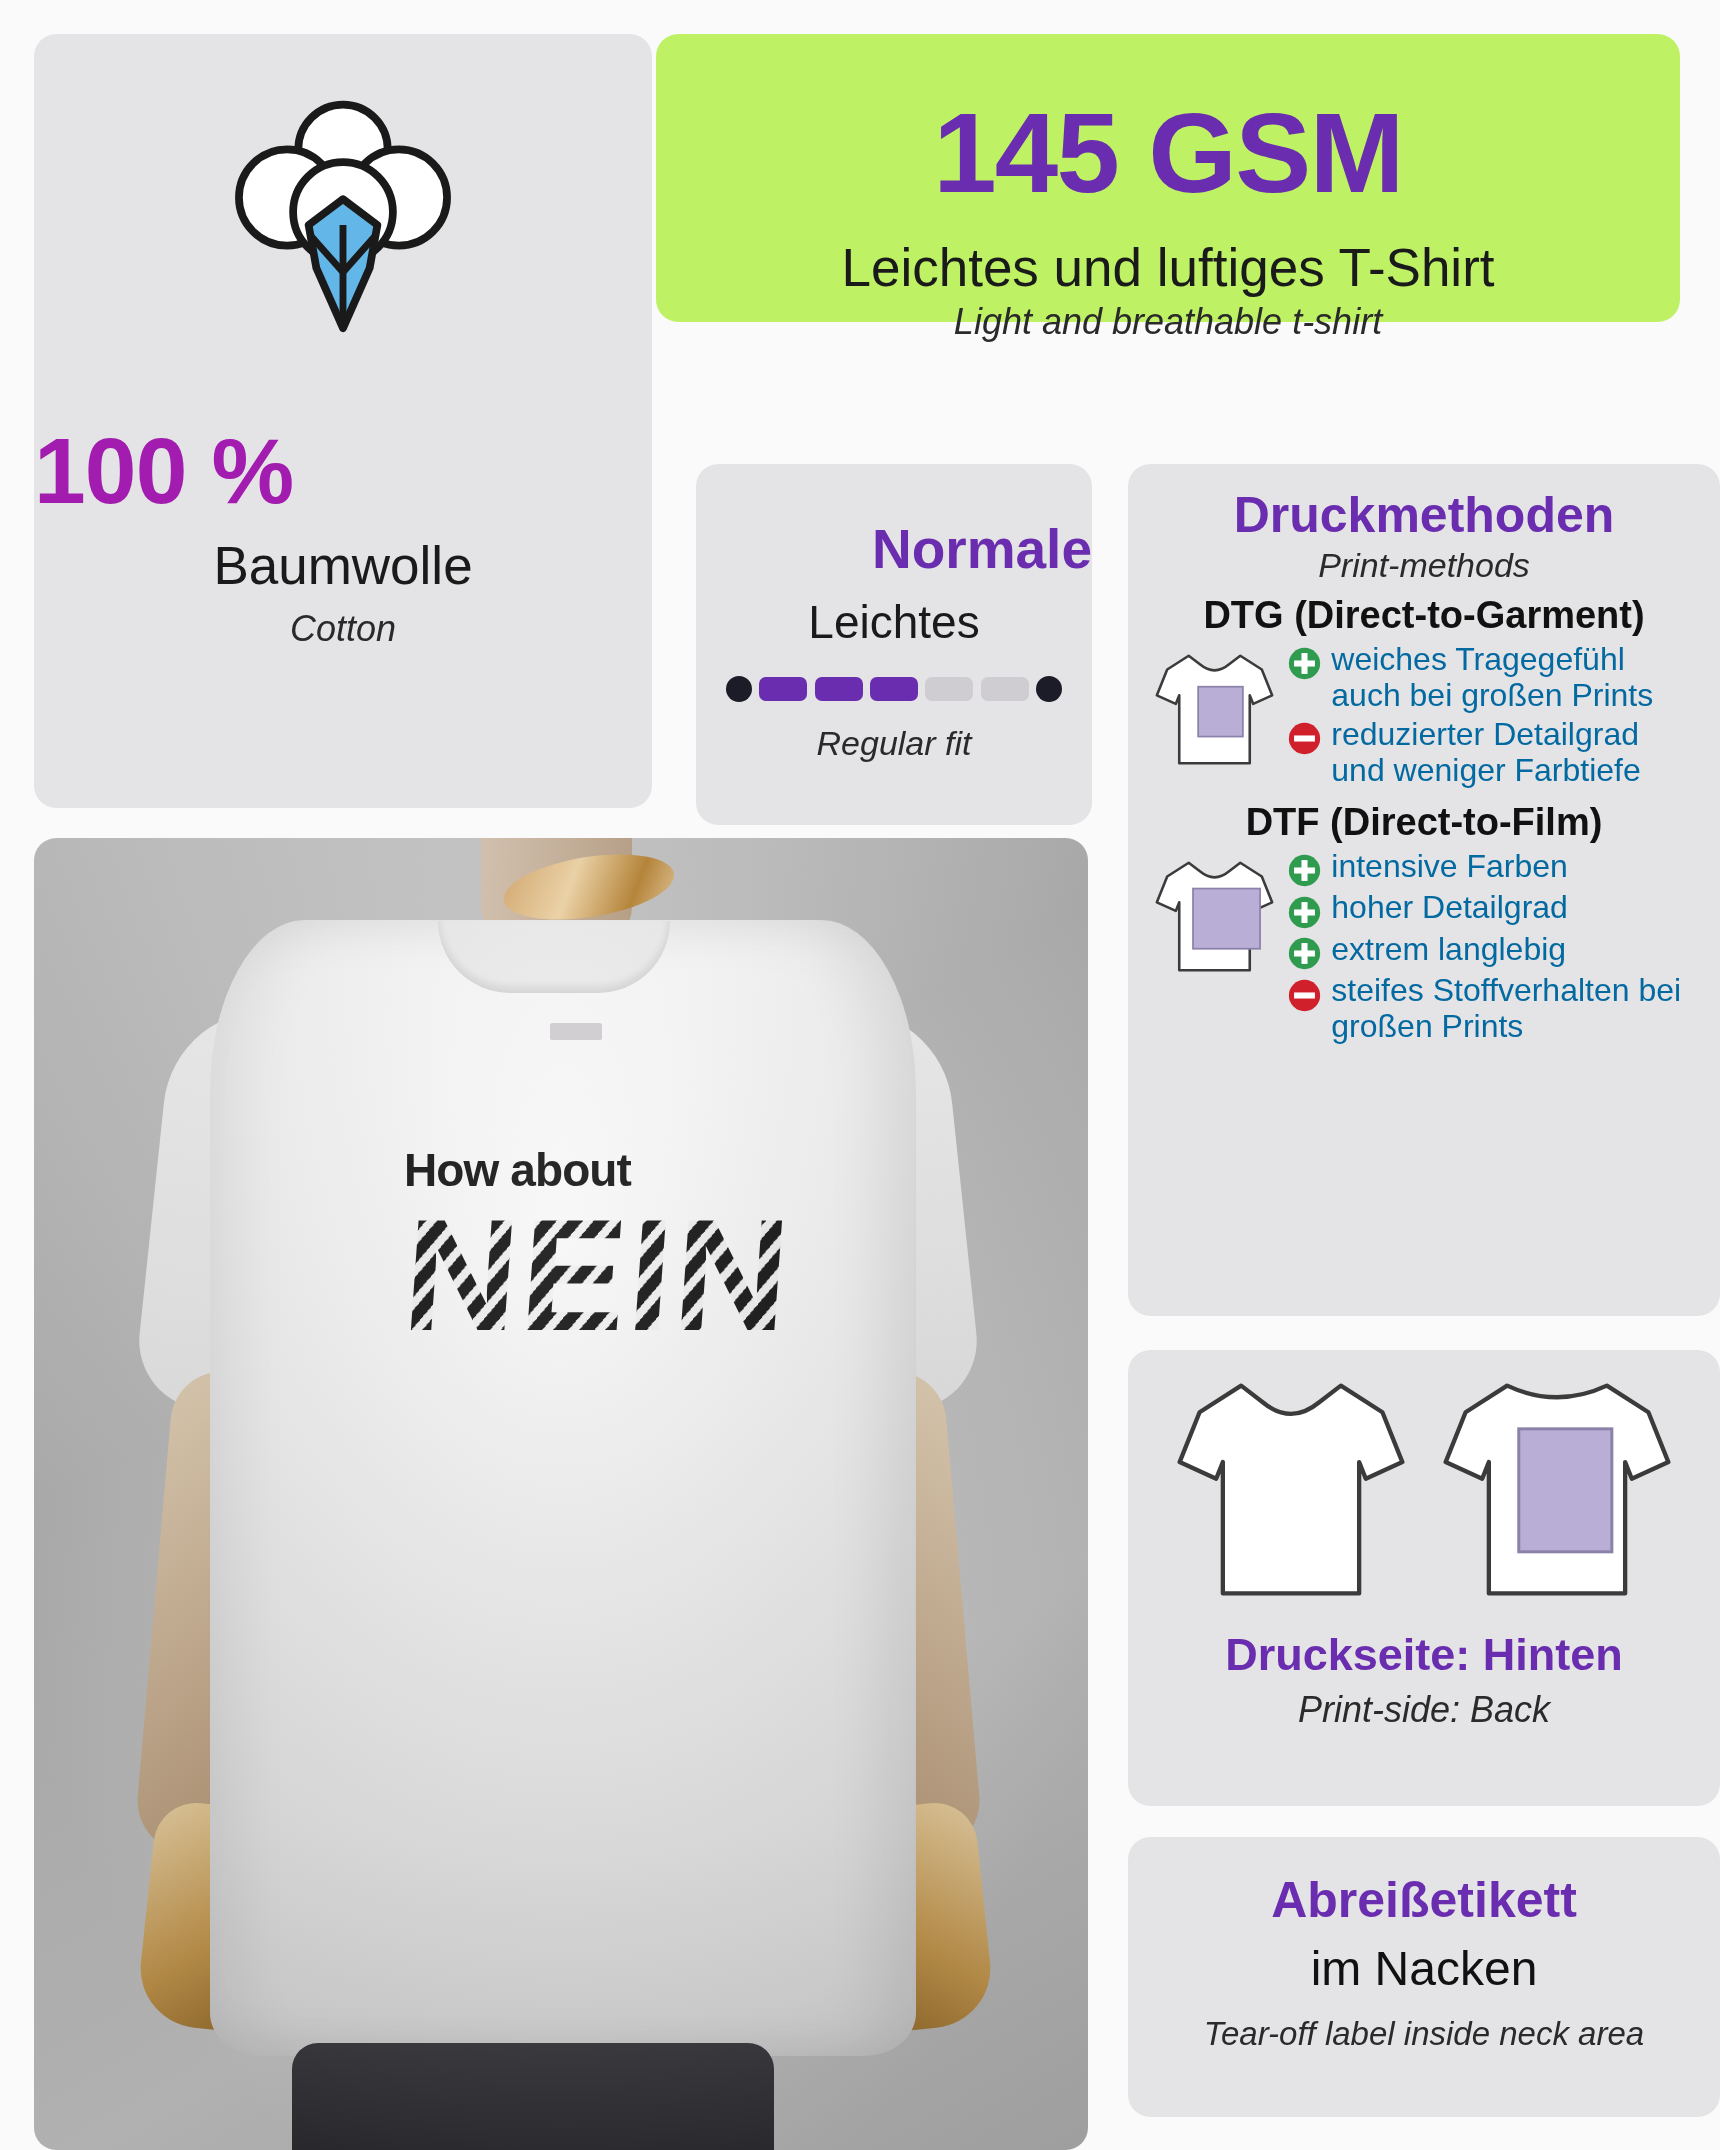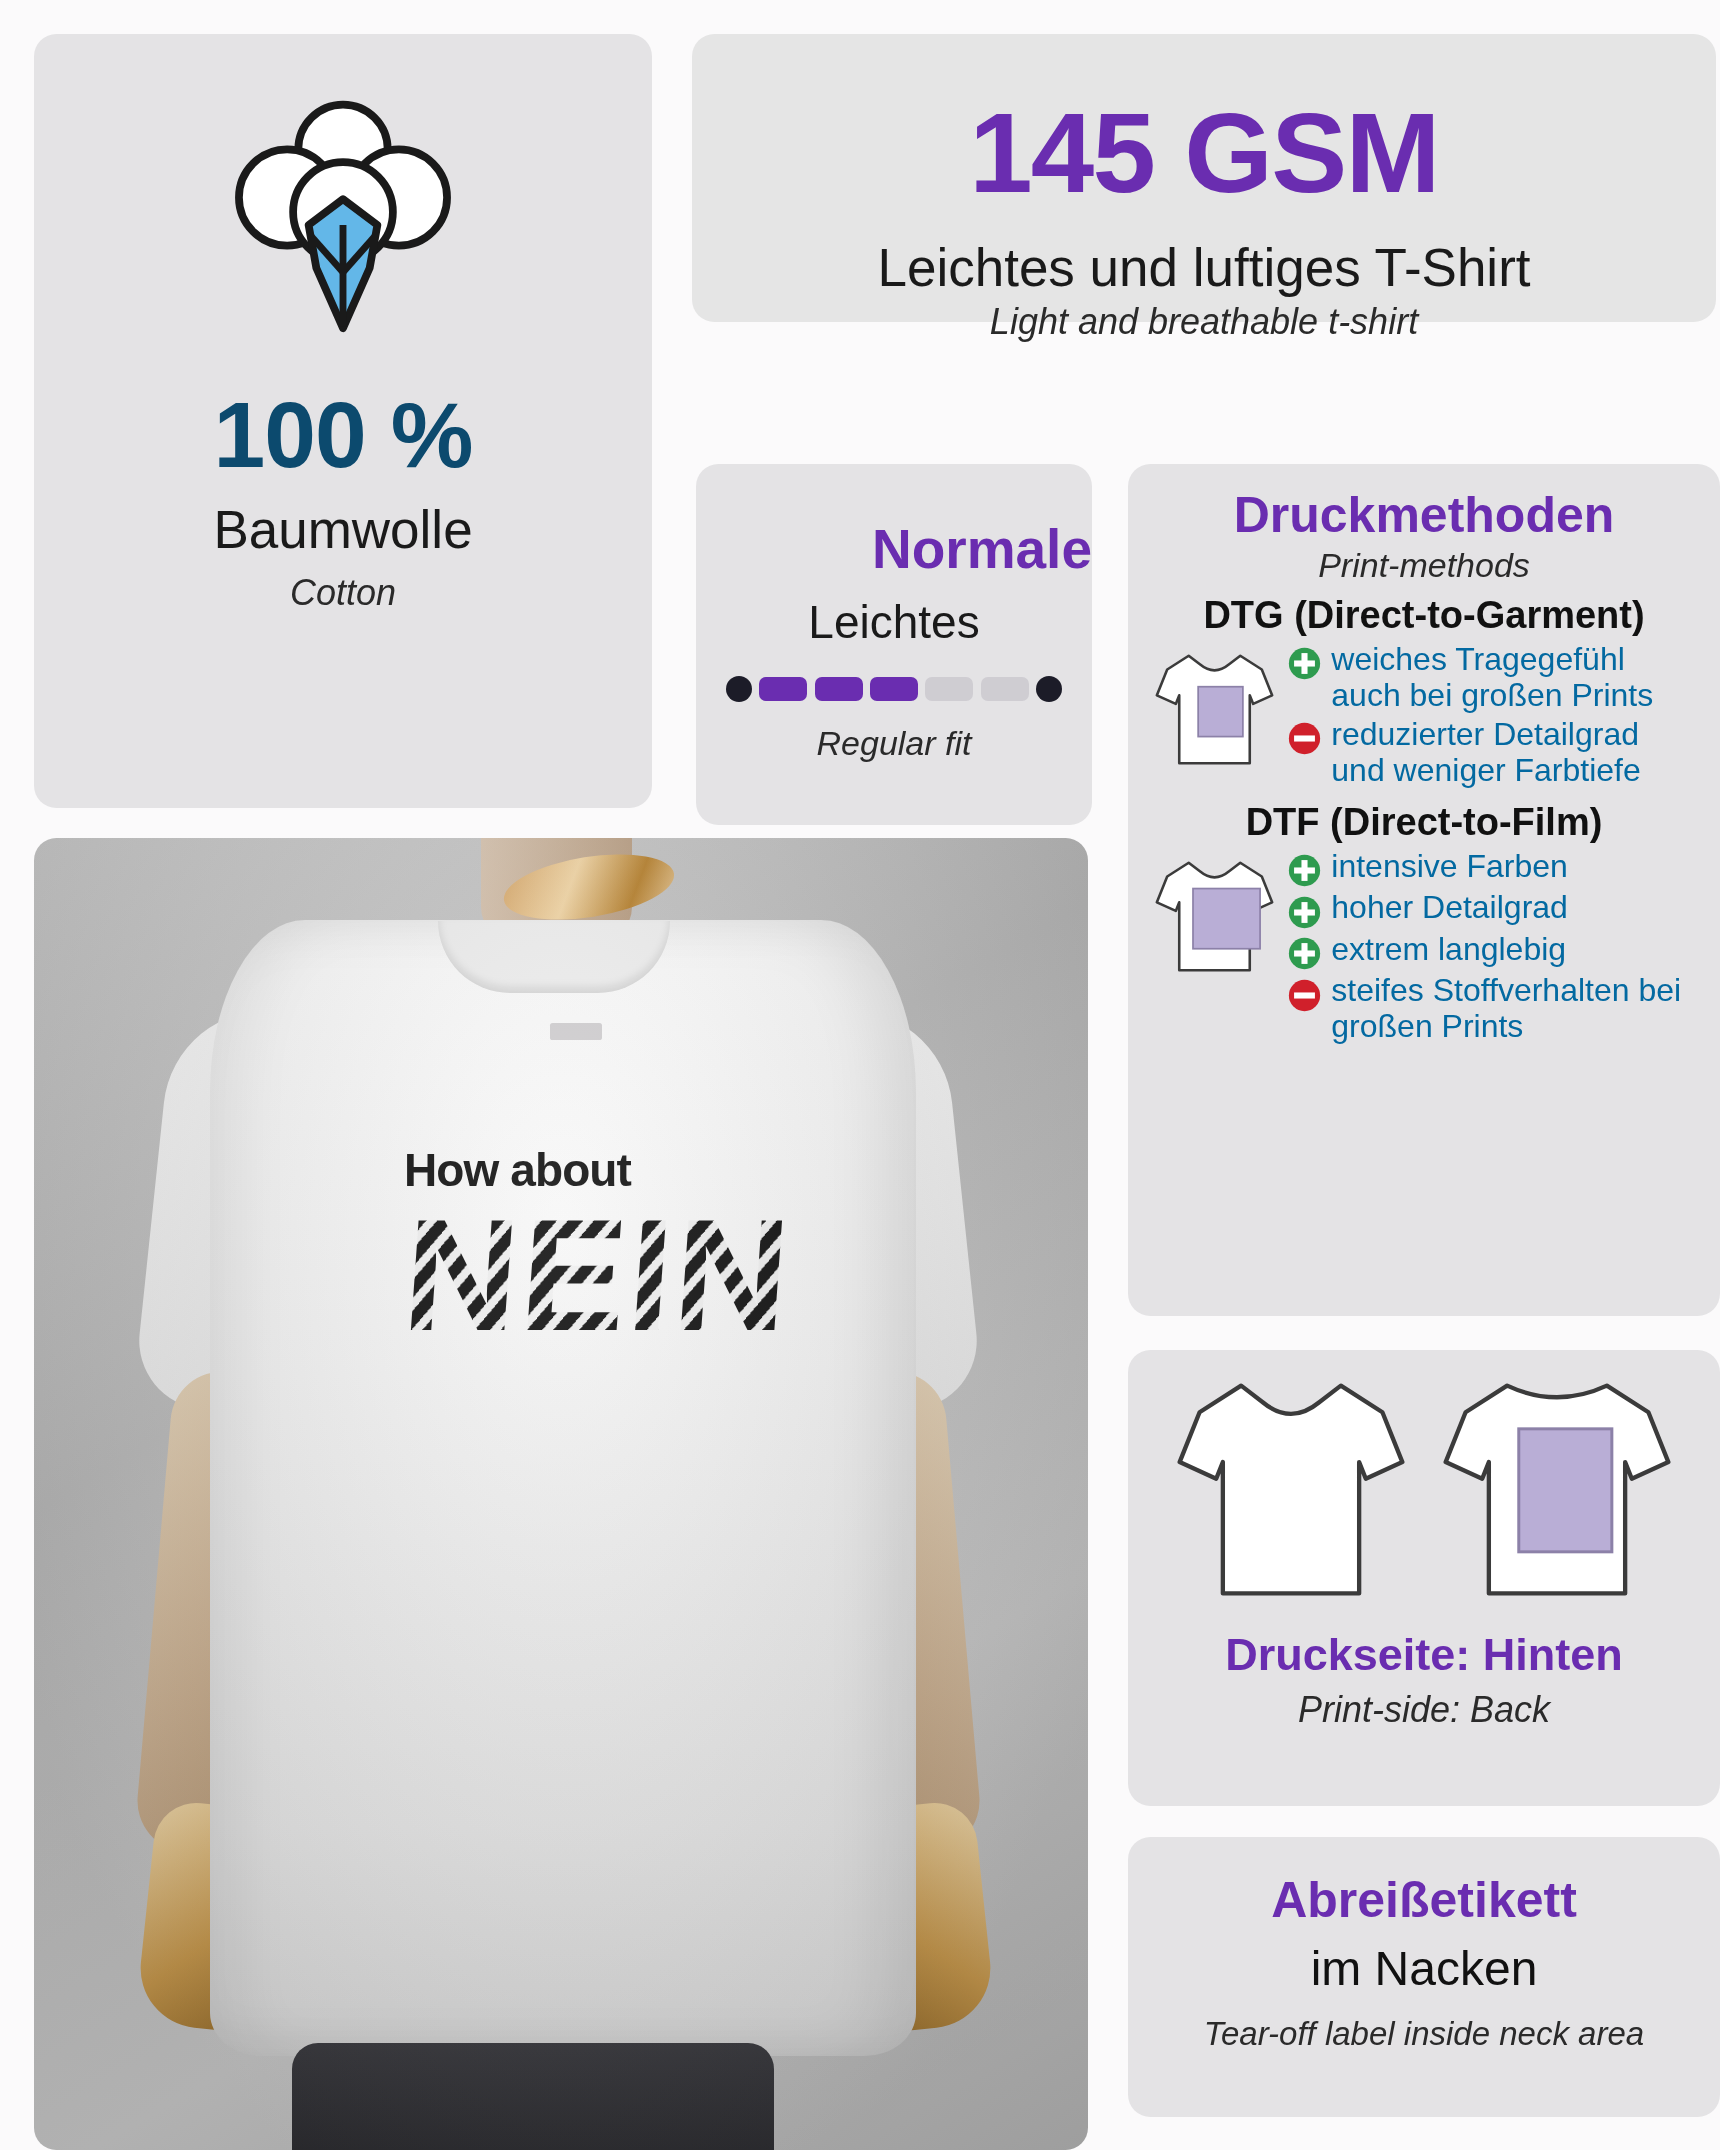"145 GSM" #card-gsm { background: #e5e5e5 -> #bef264; left: 658px -> 622px }
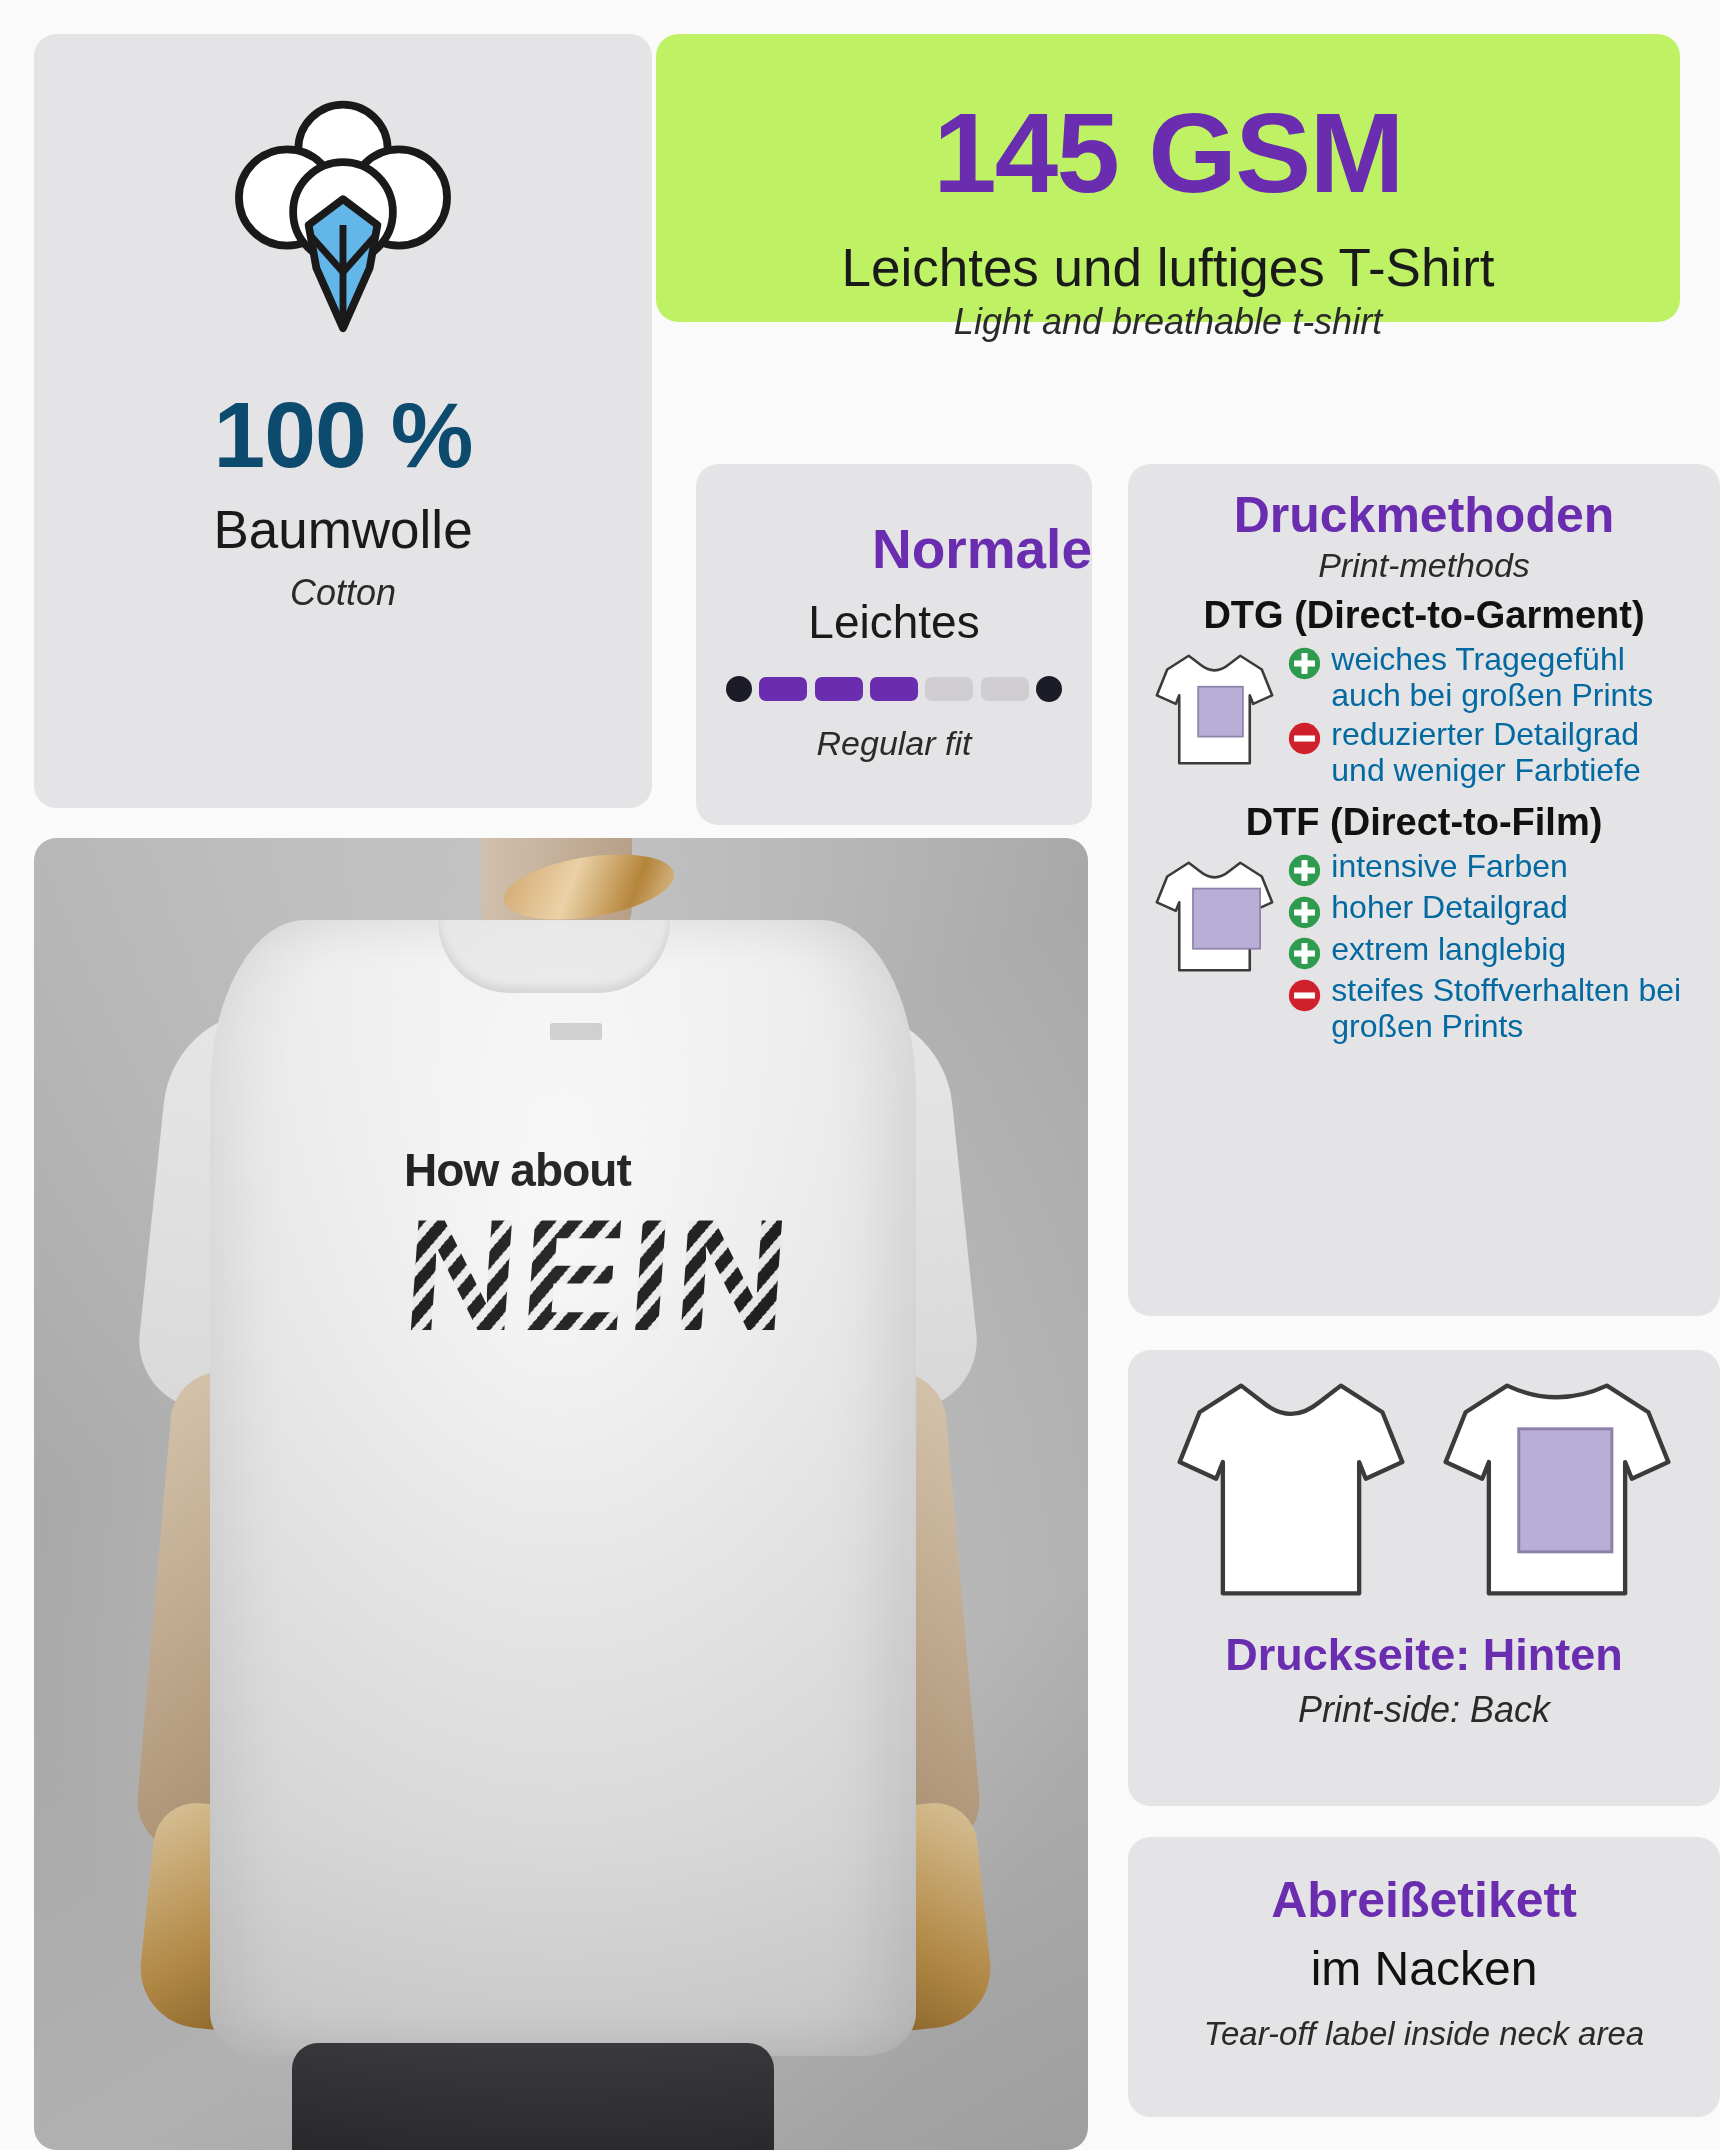"100 %" .pct { color: #0c4a6e -> #a21caf; margin-top: 28px -> 64px; text-align: center -> left }
